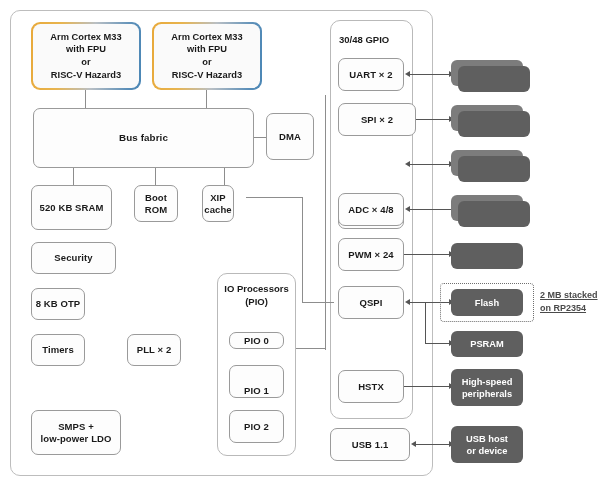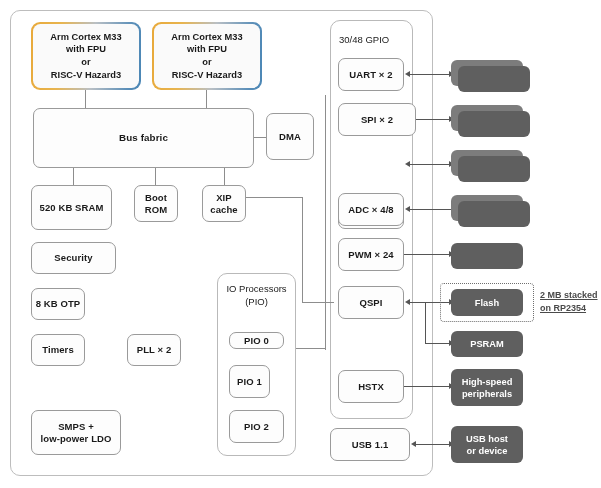"30/48 GPIO" .gpio-label { font-weight: normal -> bold }
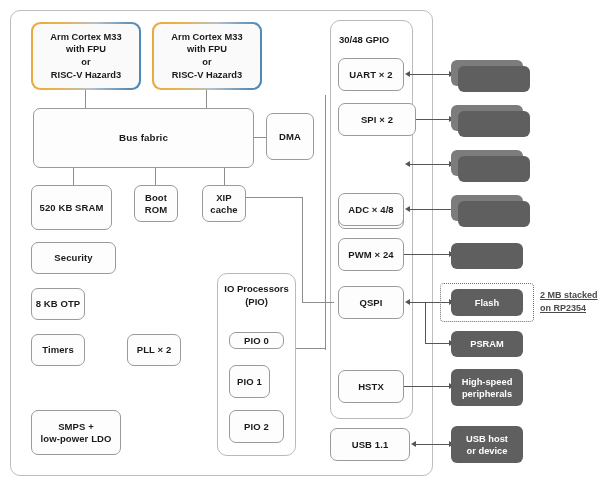"XIP" div.box { width: 44px -> 32px }
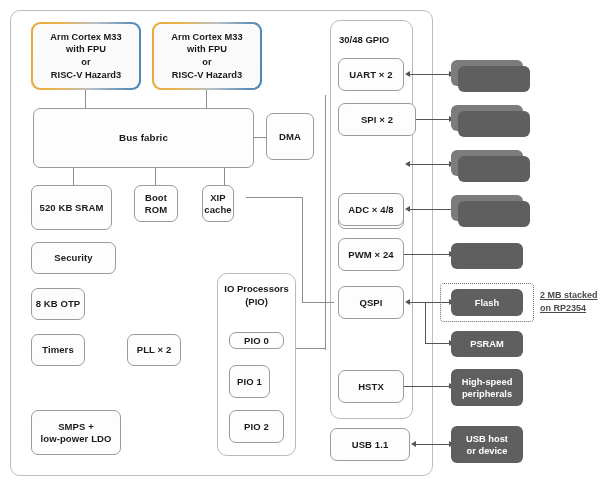"PIO 1" div.box { align-items: none -> flex-end; width: 41px -> 55px }
